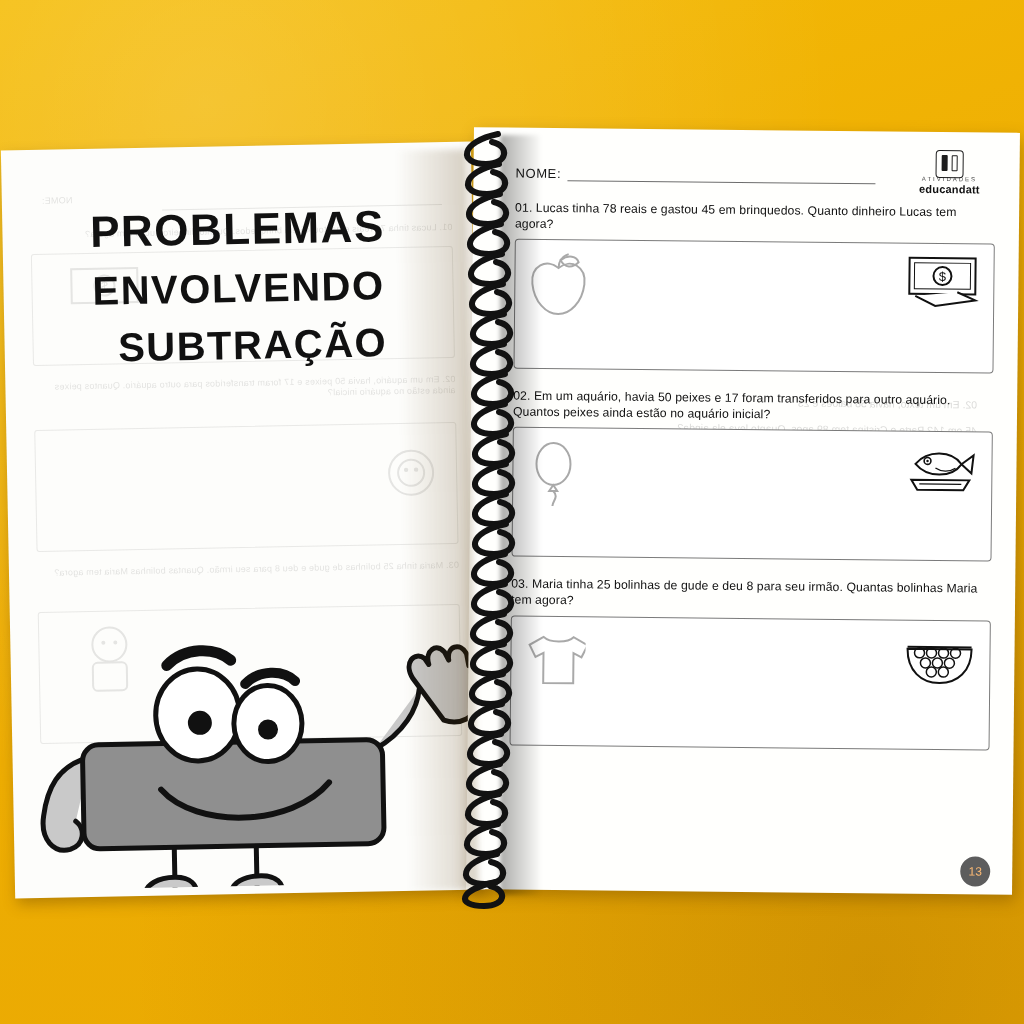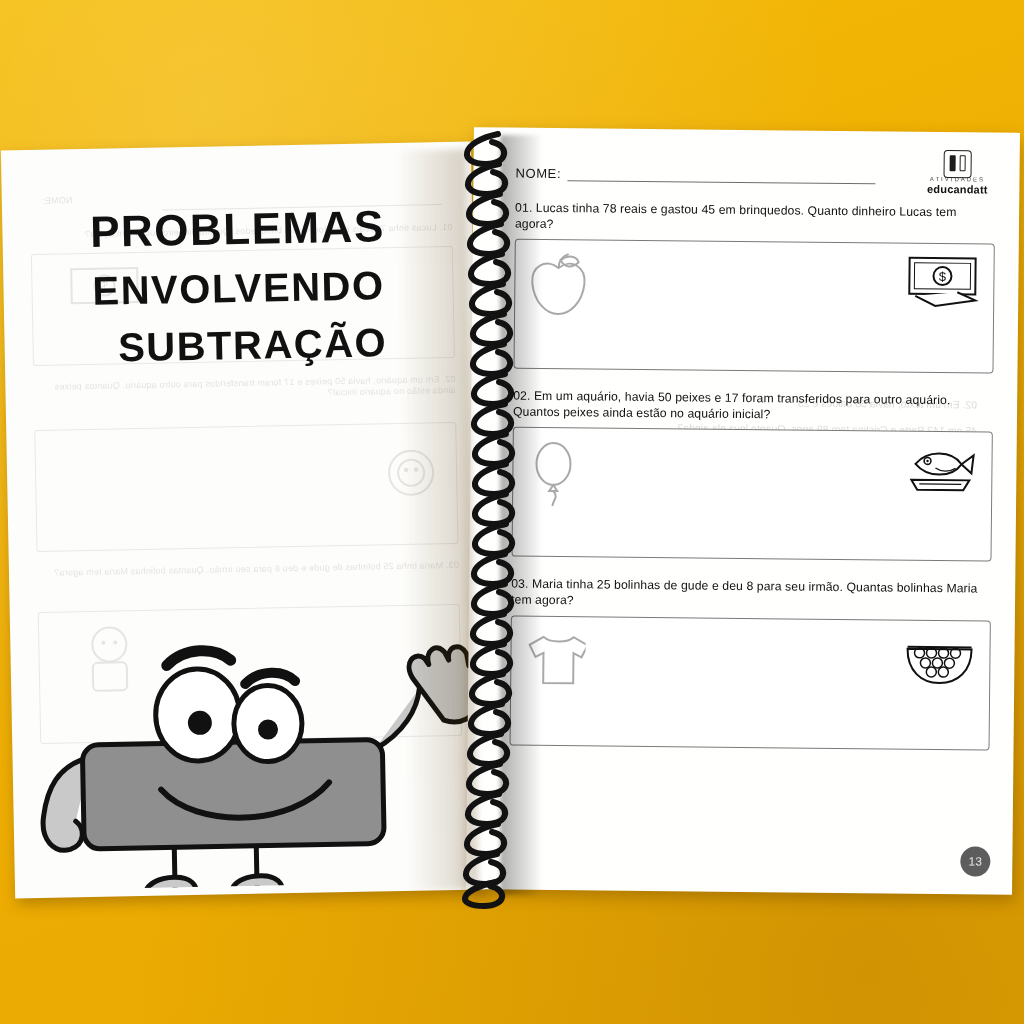"educandatt" .brand { right: 20px -> 28px }
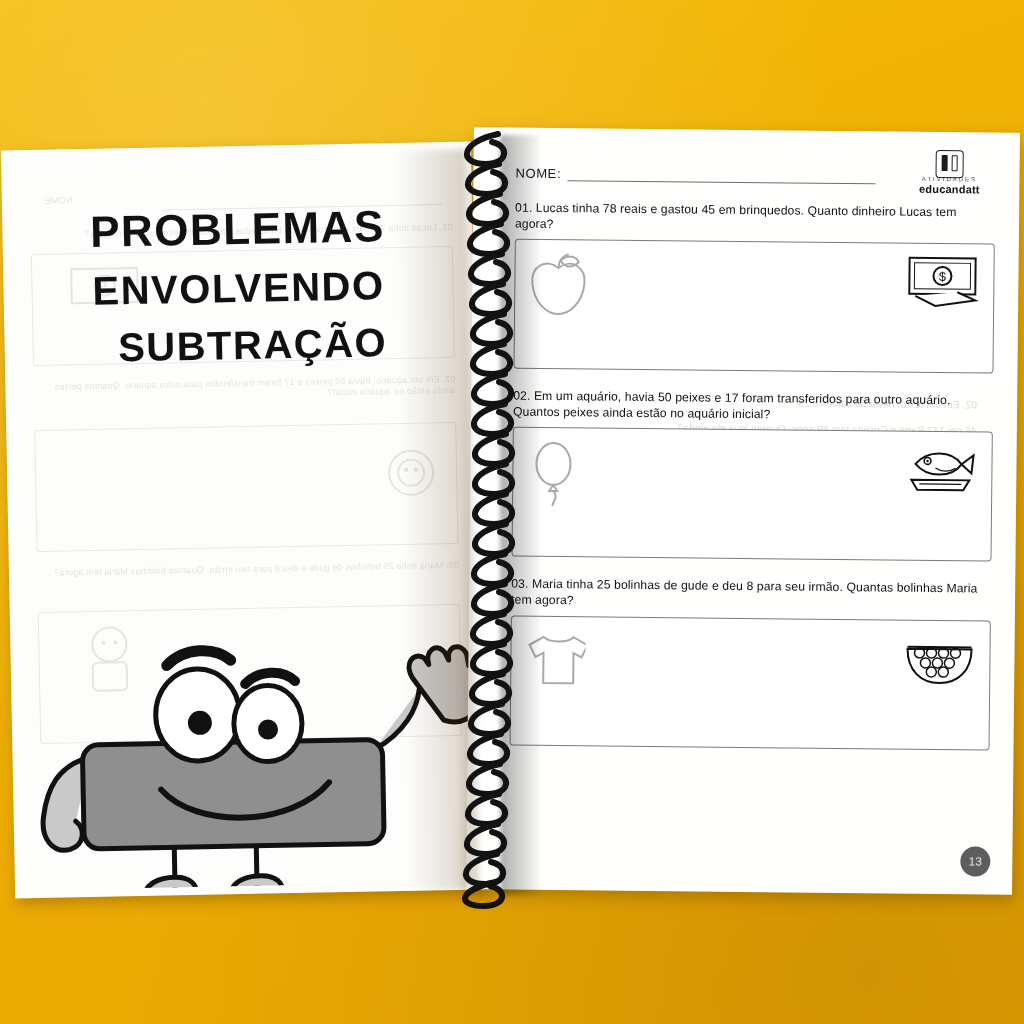"13" .page-number { bottom: 18px -> 8px; color: #e5e5e5 -> #fdba74 }
